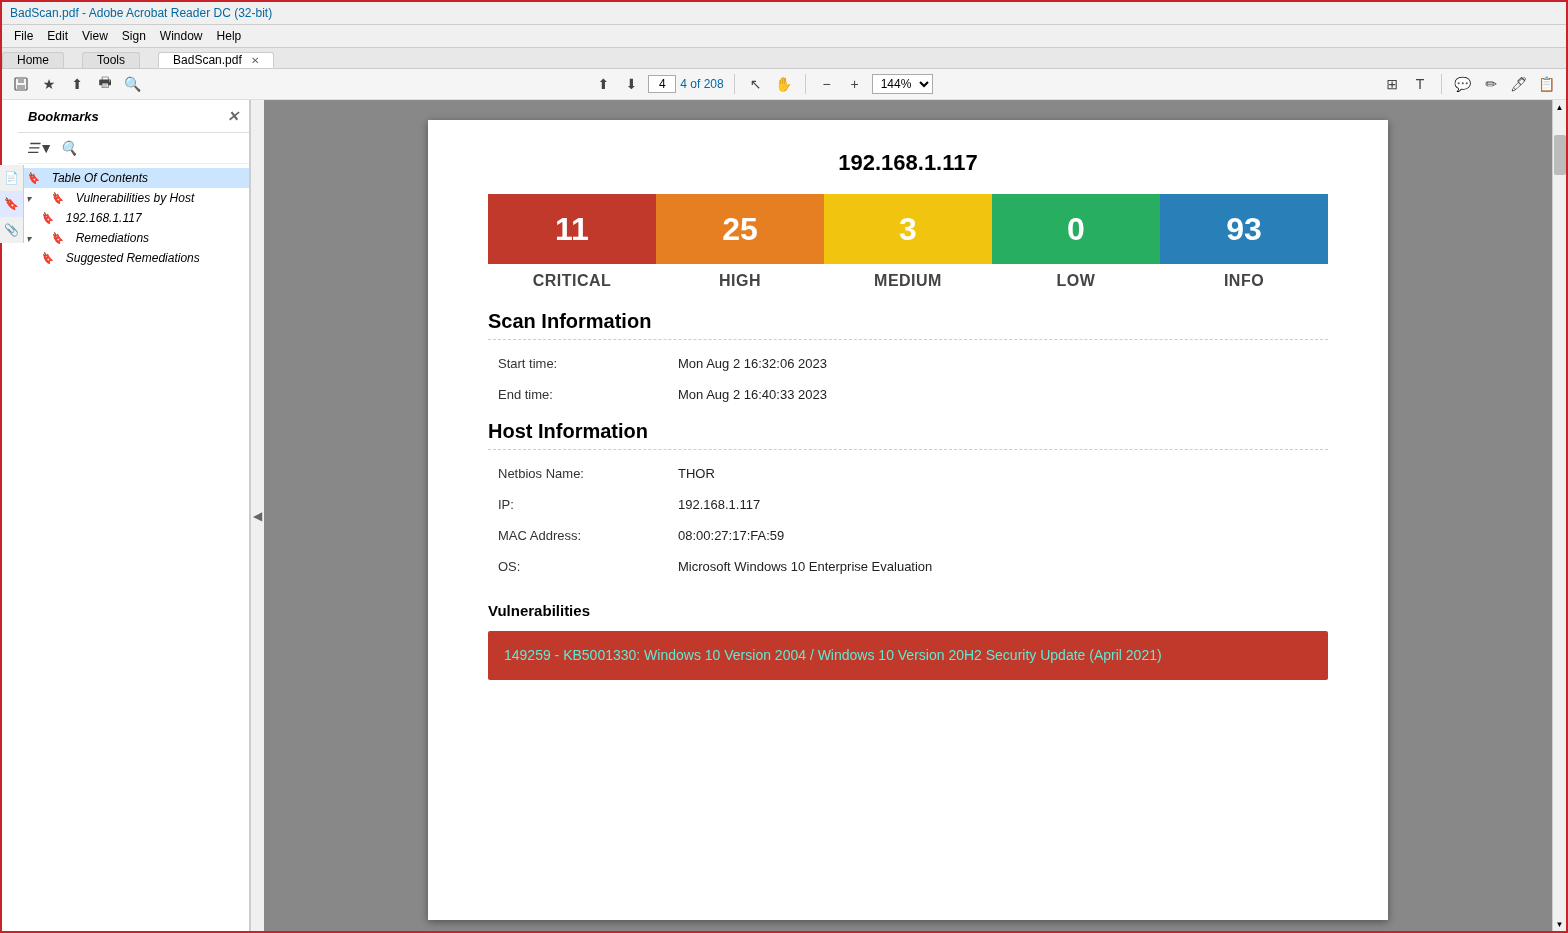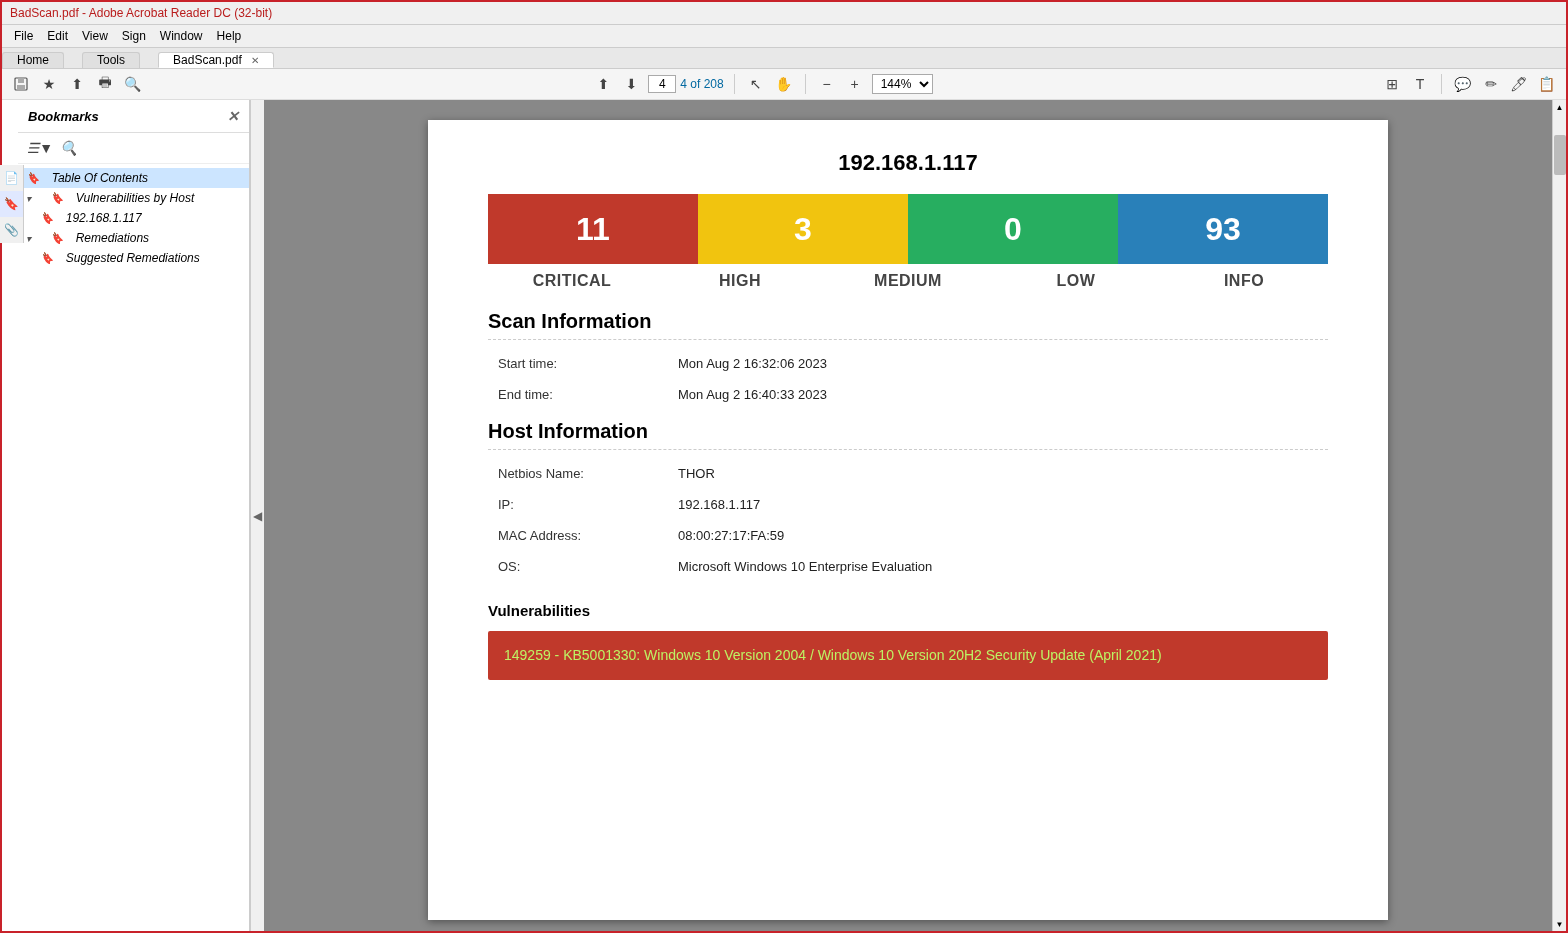"BadScan.pdf - Adobe Acrobat Reader" .window-title-bar { color: #b91c1c -> #0369a1 }
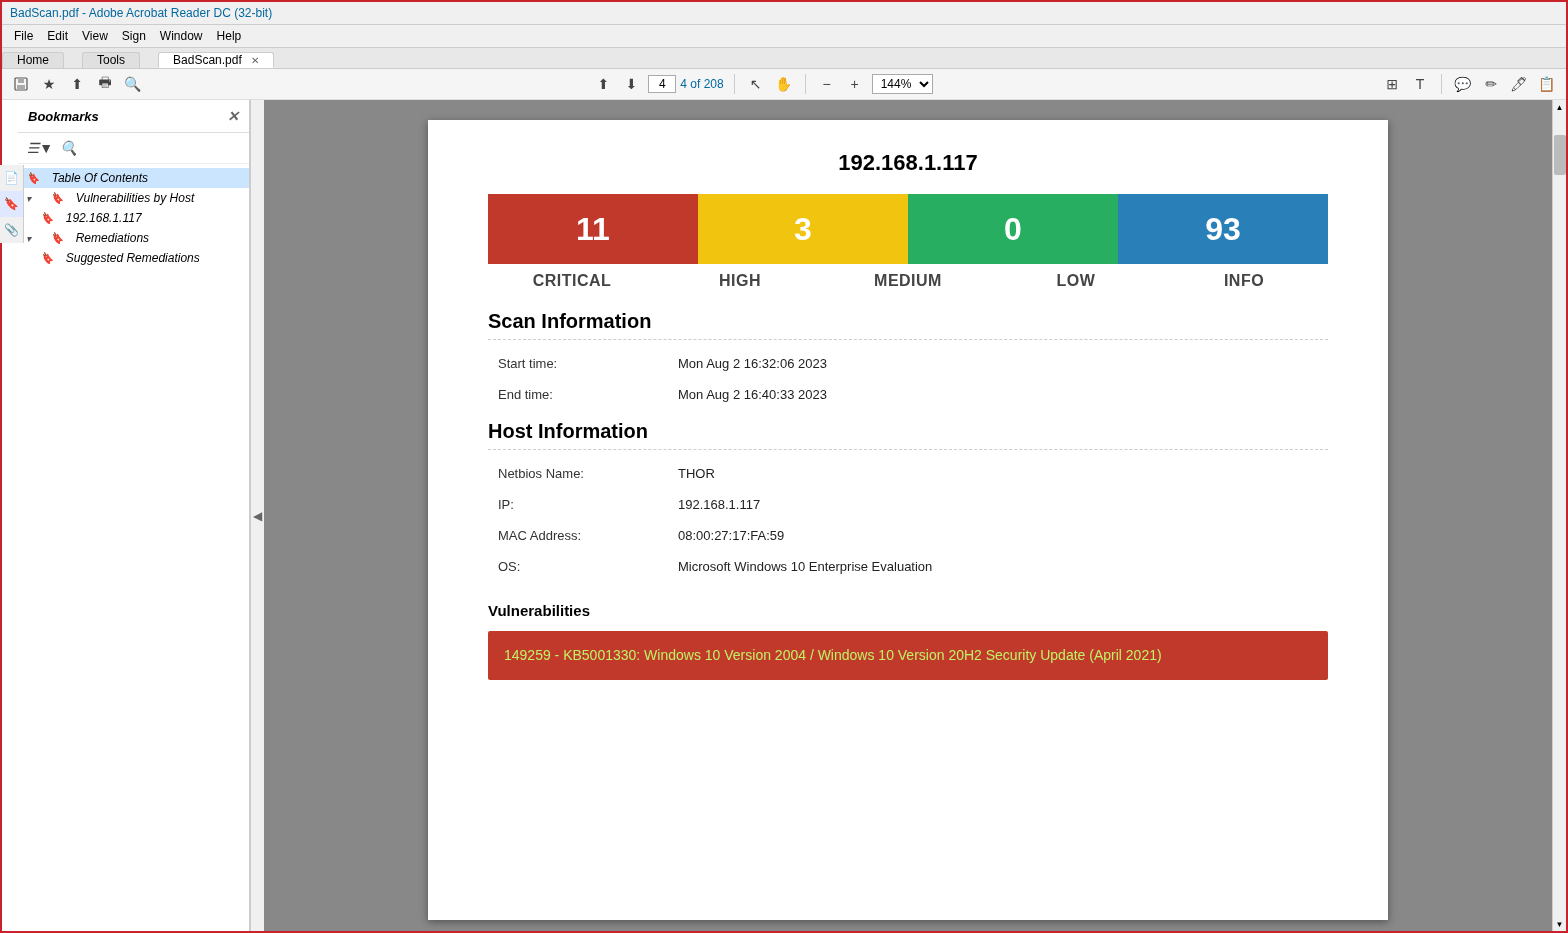"25" div.severity-item { html: none -> <div> <span>25</span> </div> }
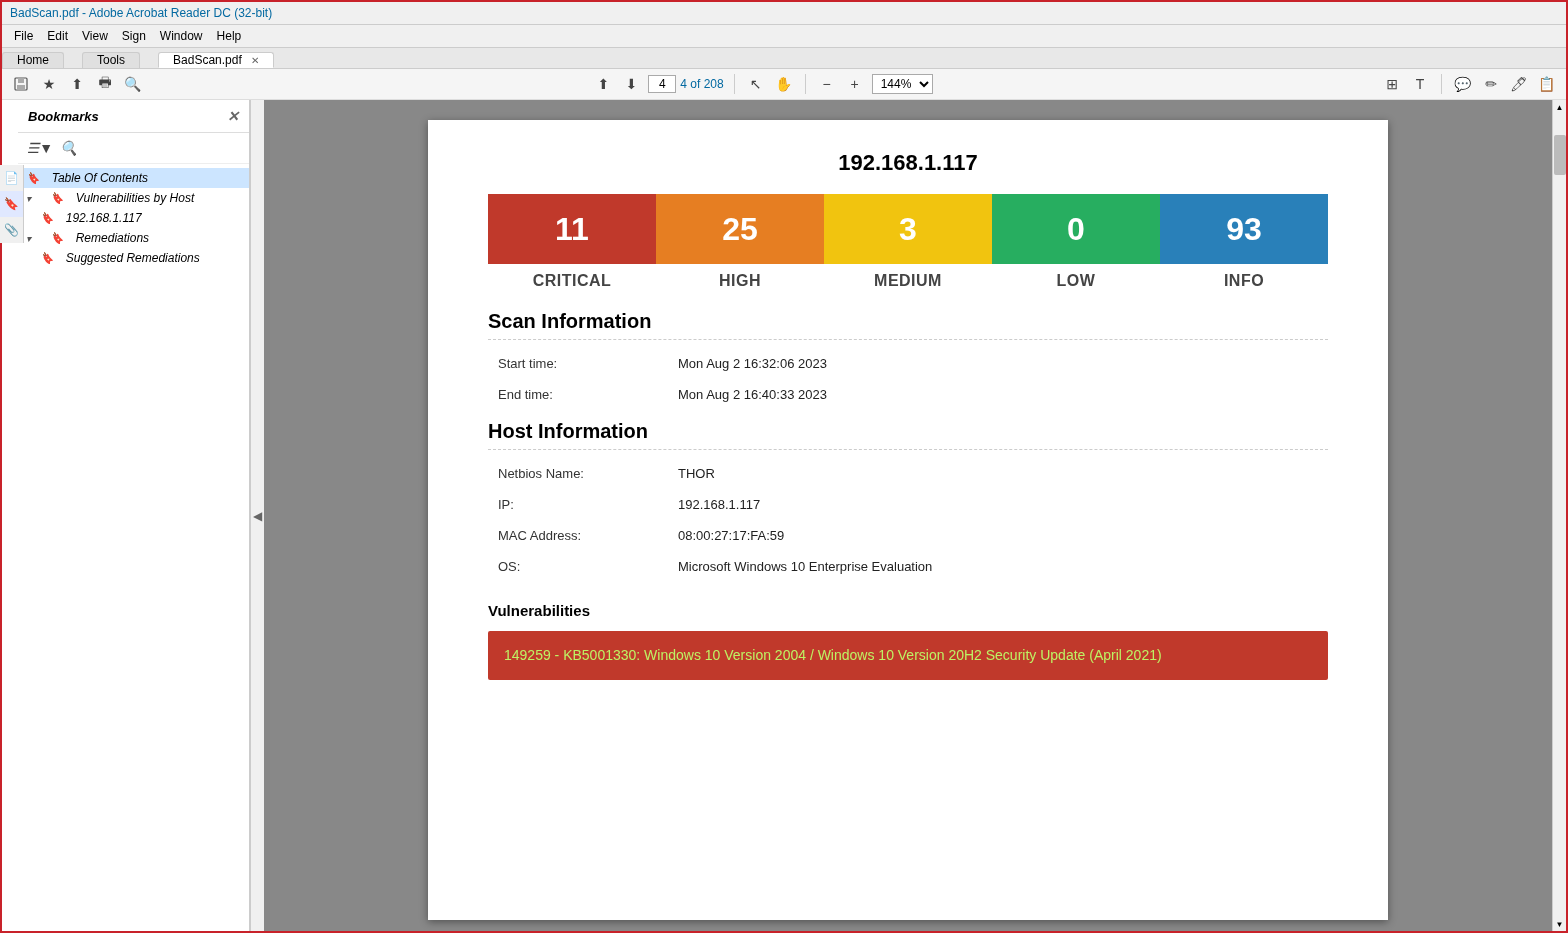"149259 - KB5001330: Windows 10" .vuln-entry { color: #bef264 -> #5eead4 }
